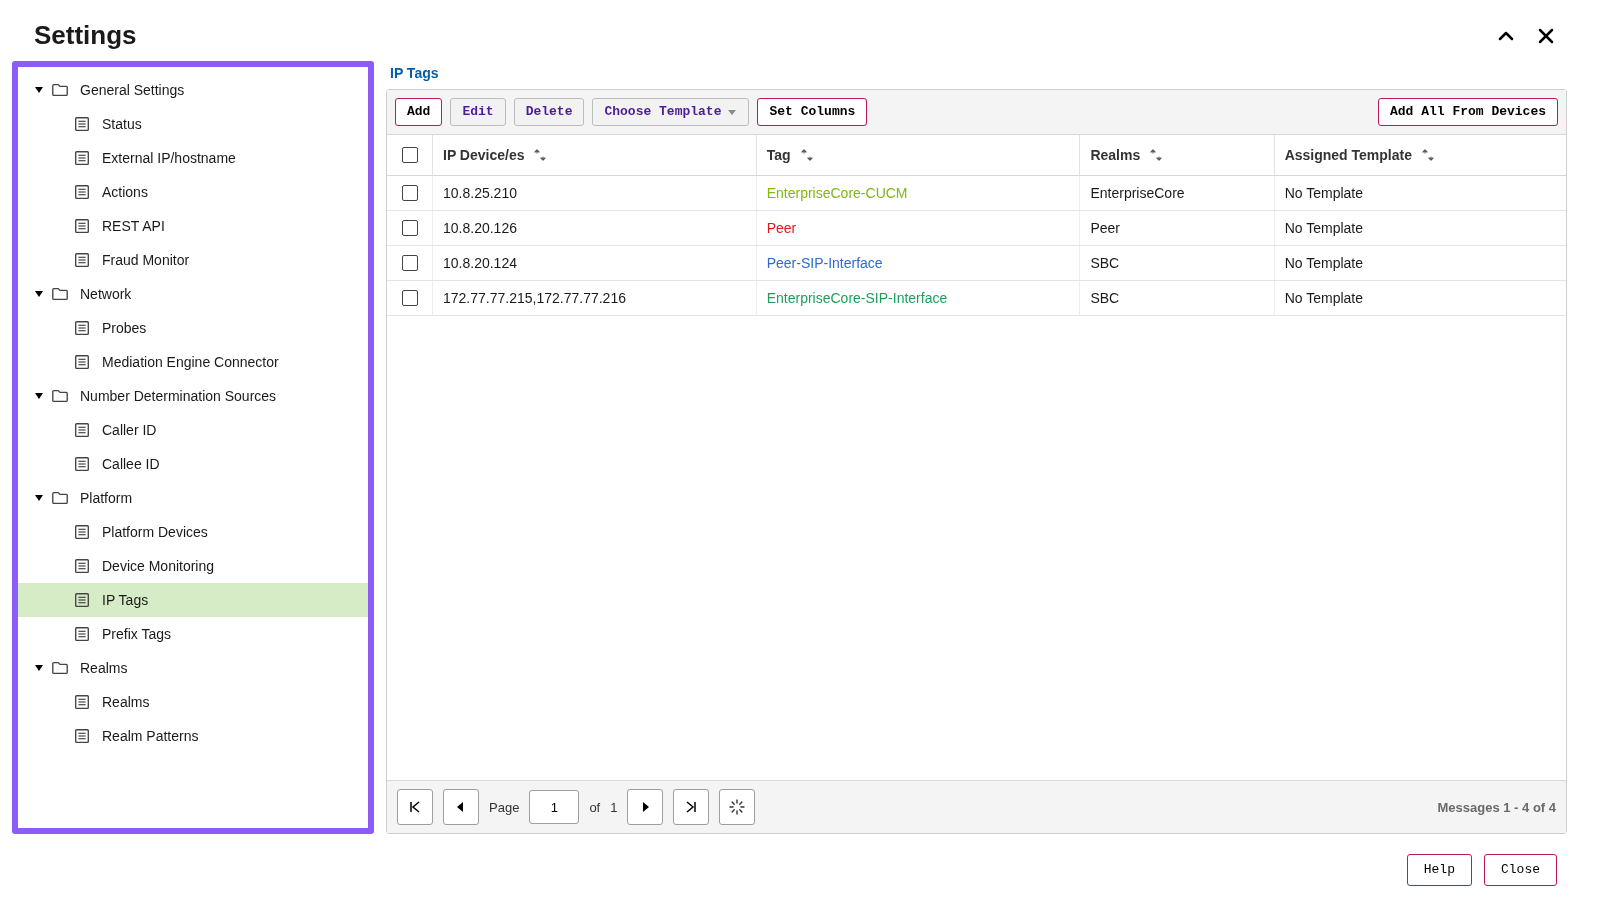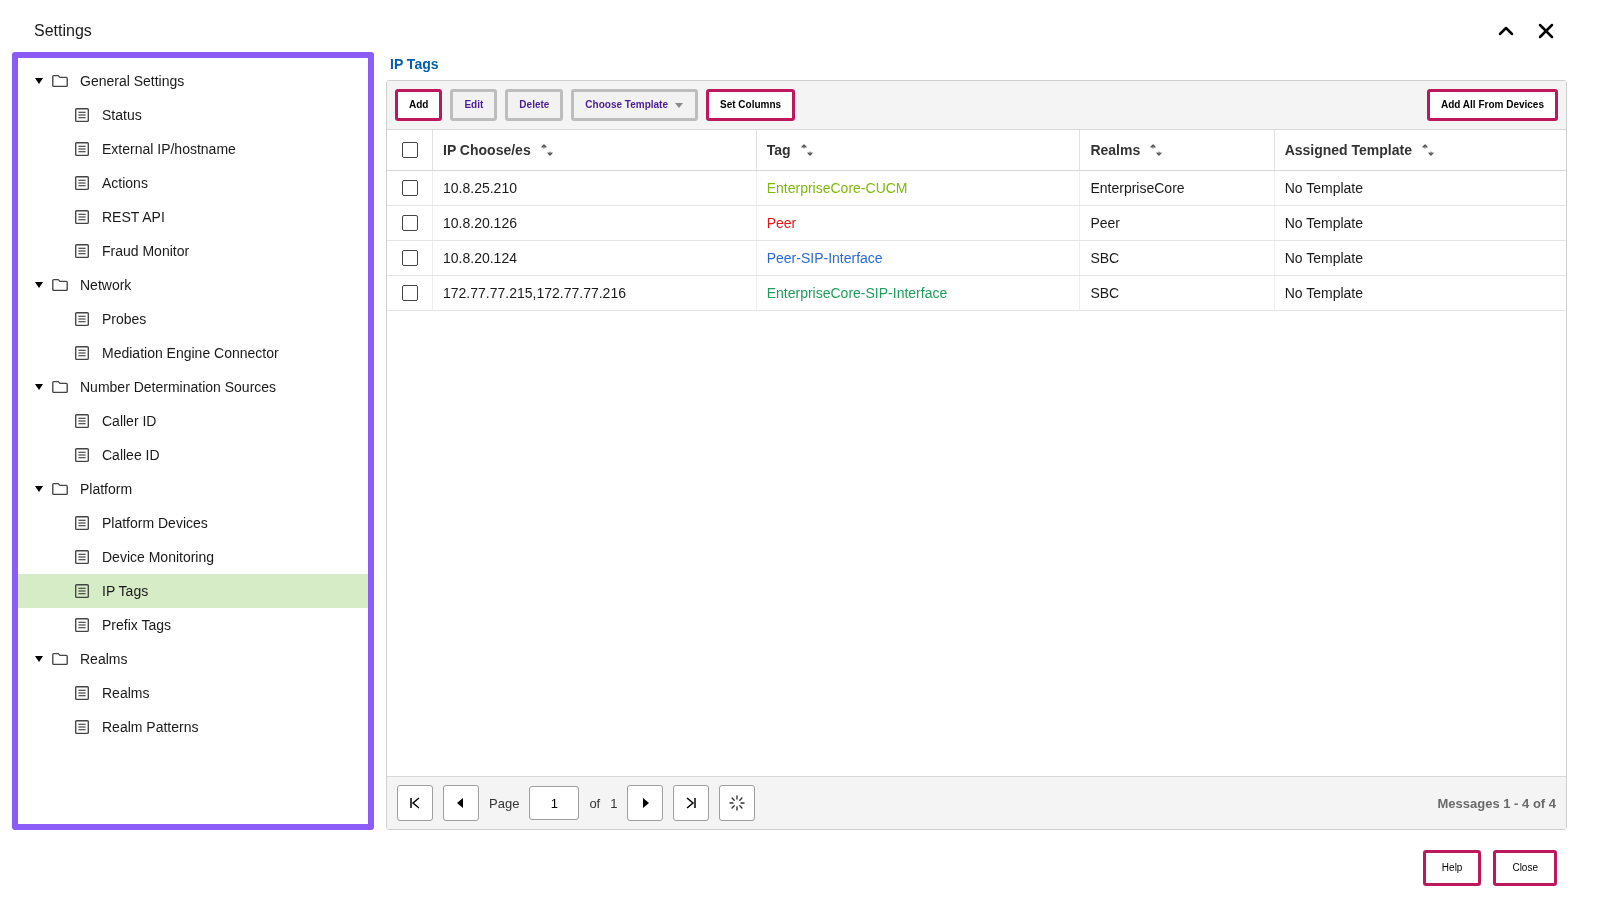"Settings" .dlg-title { font-size: 16px -> 26px; font-weight: 400 -> 700 }
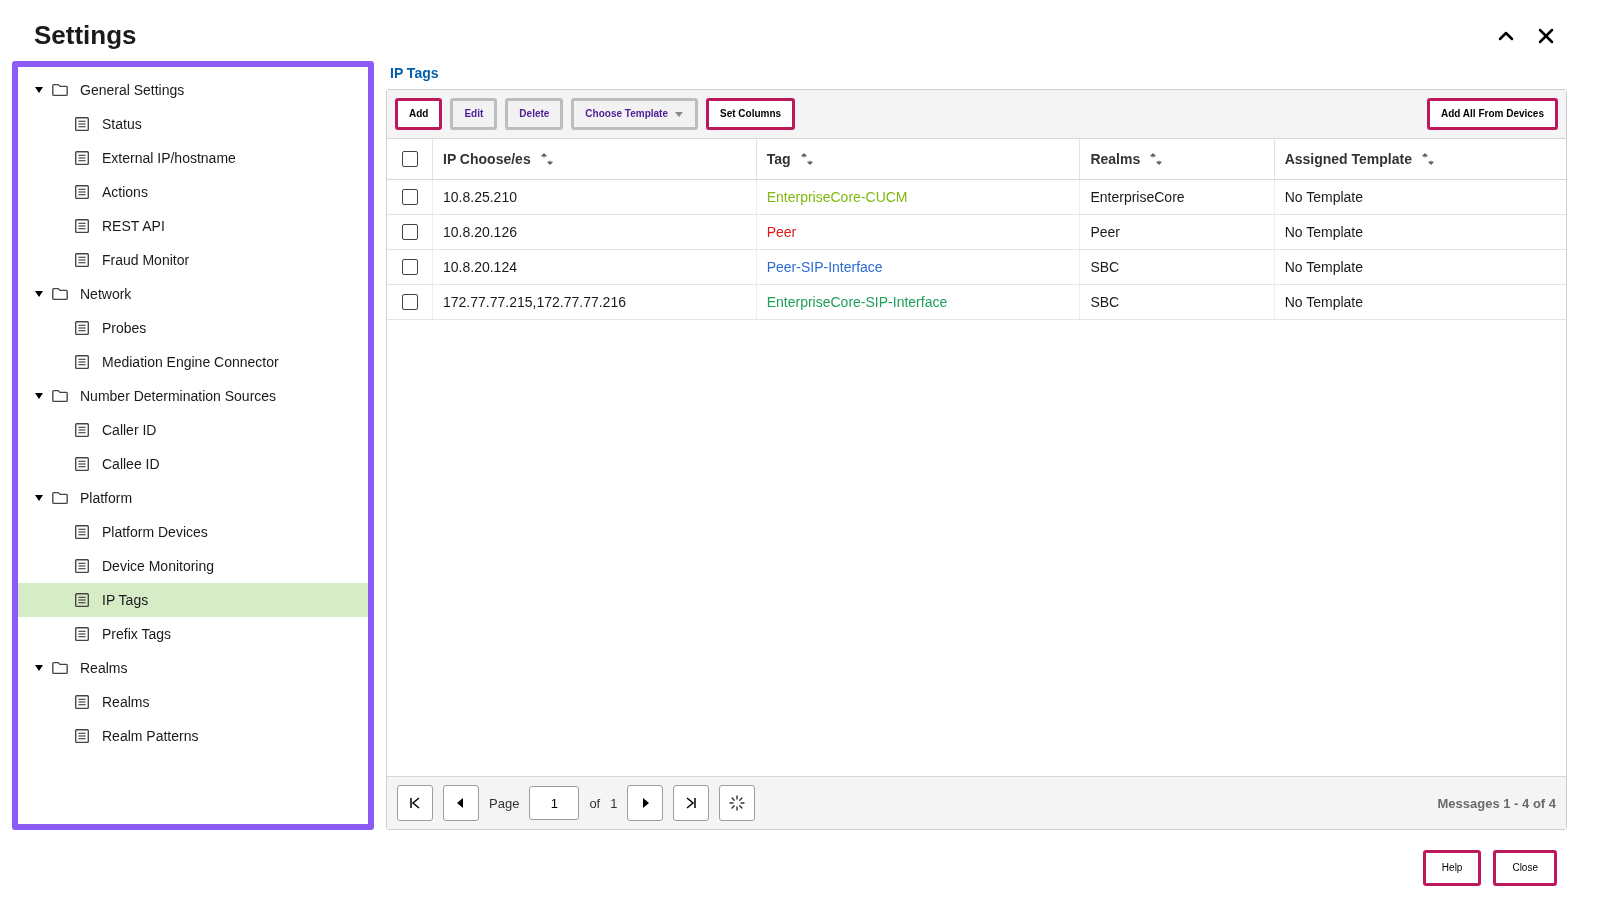"Add" .btn { border: 3px solid #be185d -> 1px solid #be185d; font-family: Liberation Sans, sans-serif -> Liberation Mono, monospace; font-size: 10px -> 13px }
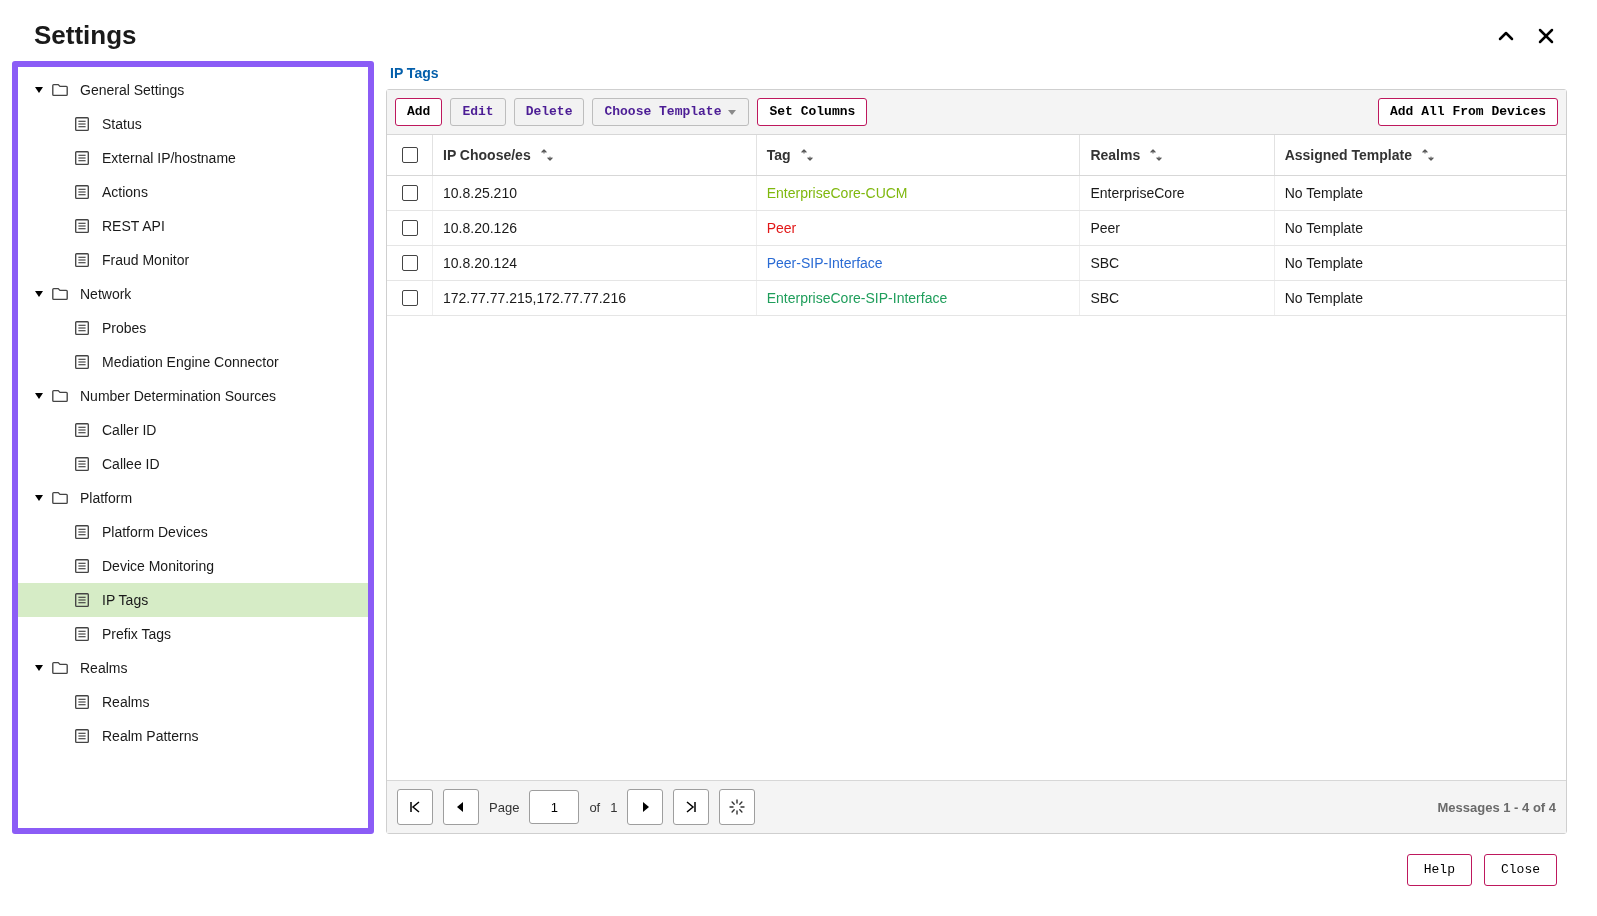"IP Choose/es" span { text: Choose/es -> Device/es }
